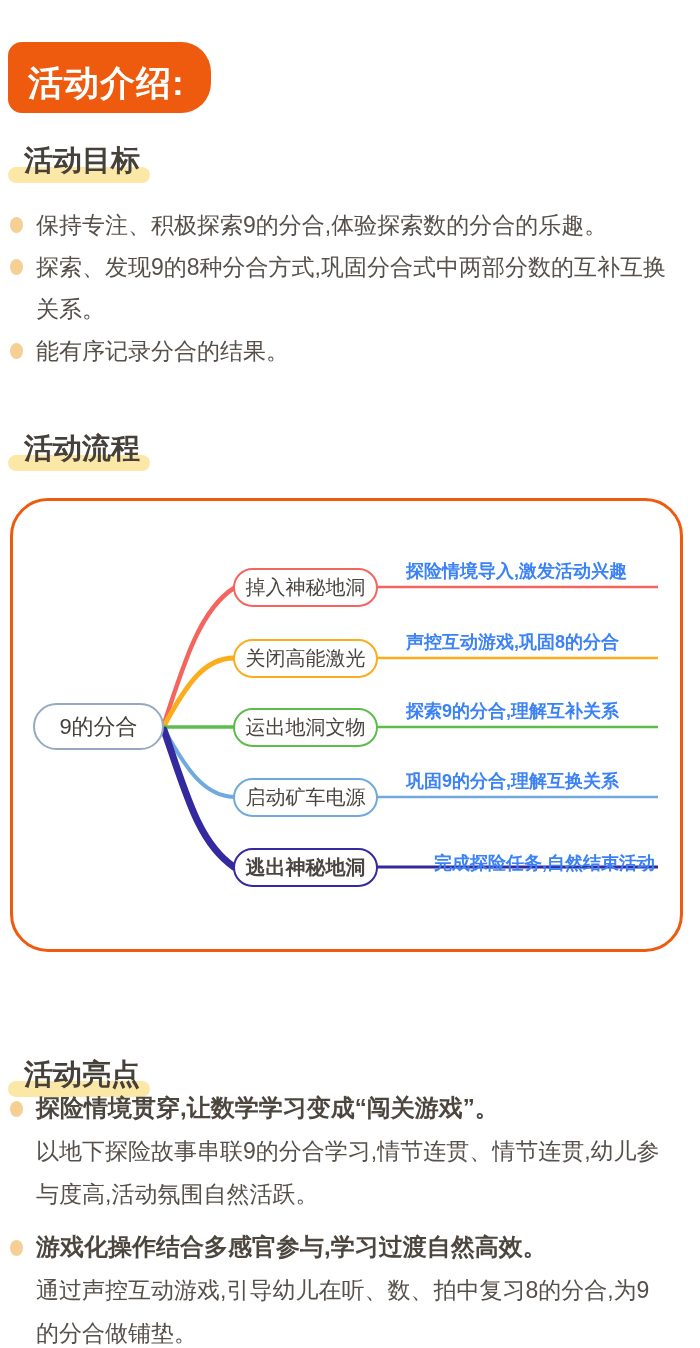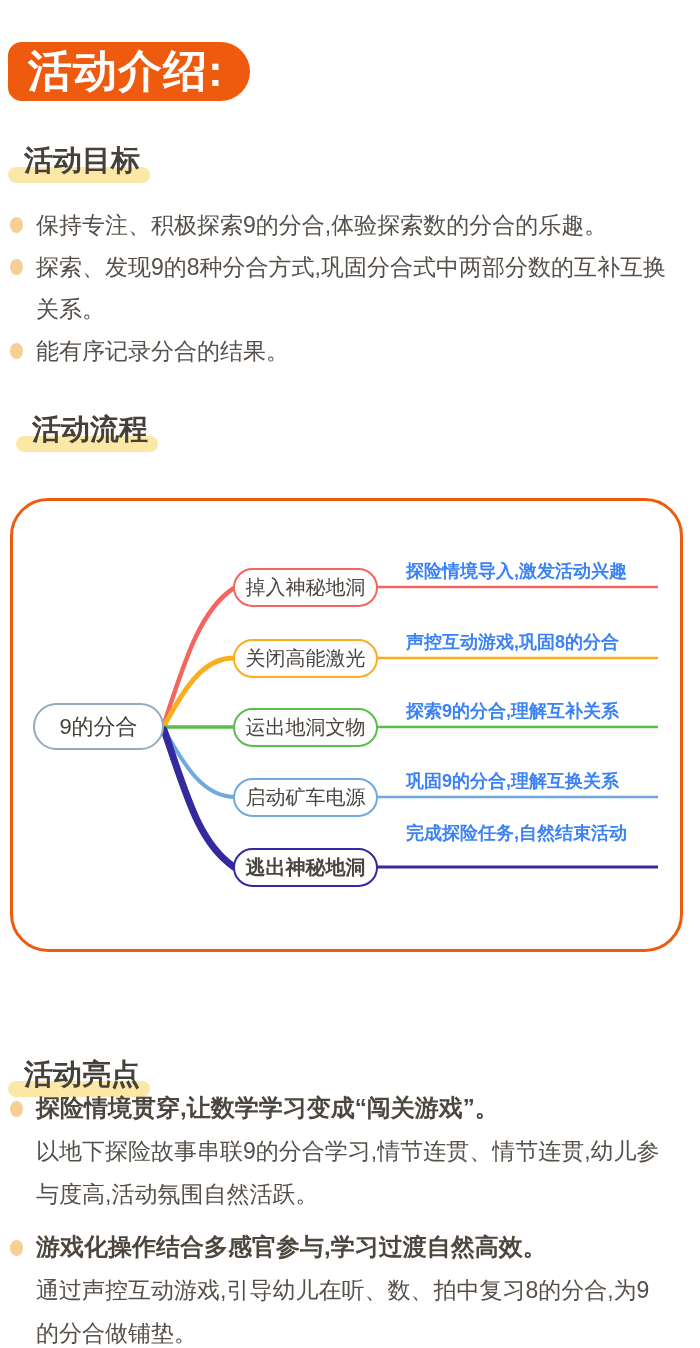"活动介绍:" .badge { font-size: 44px -> 35px; padding: 0 26px 0 20px -> 12px 26px 0 20px }
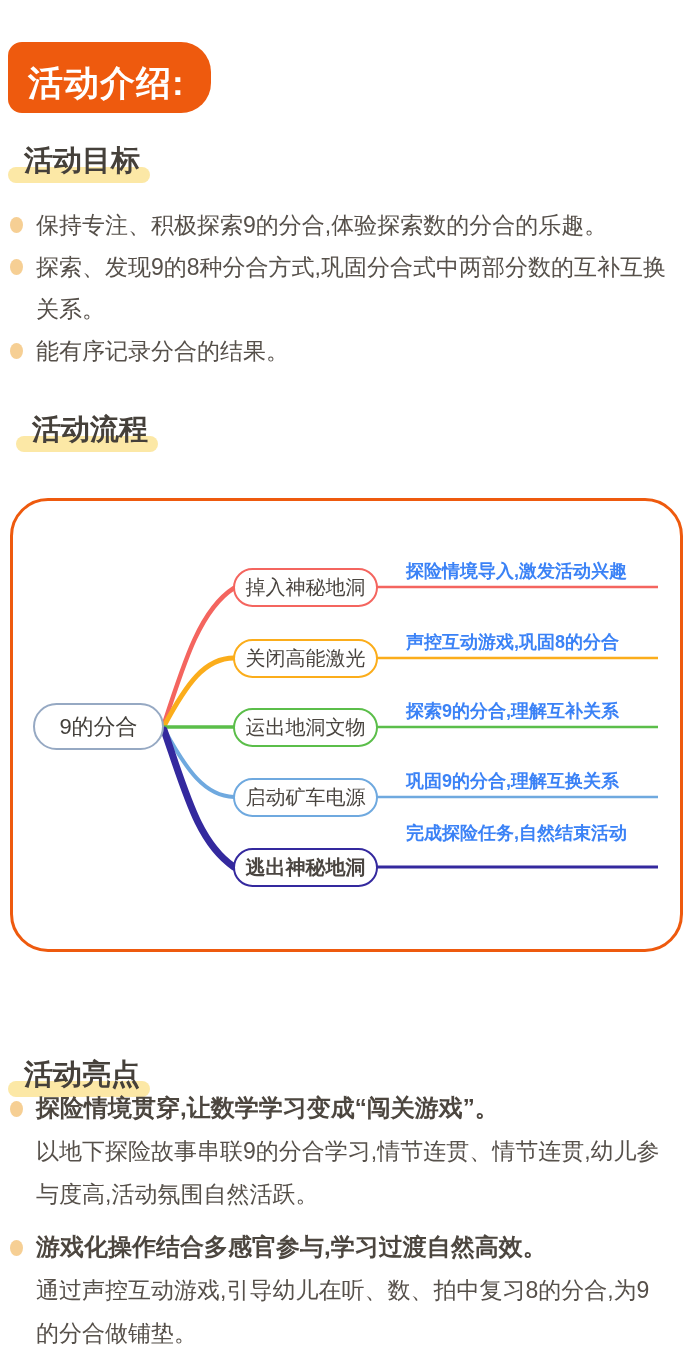"活动流程" div.sec-heading { margin-left: 8px -> none; top: 410px -> 429px }
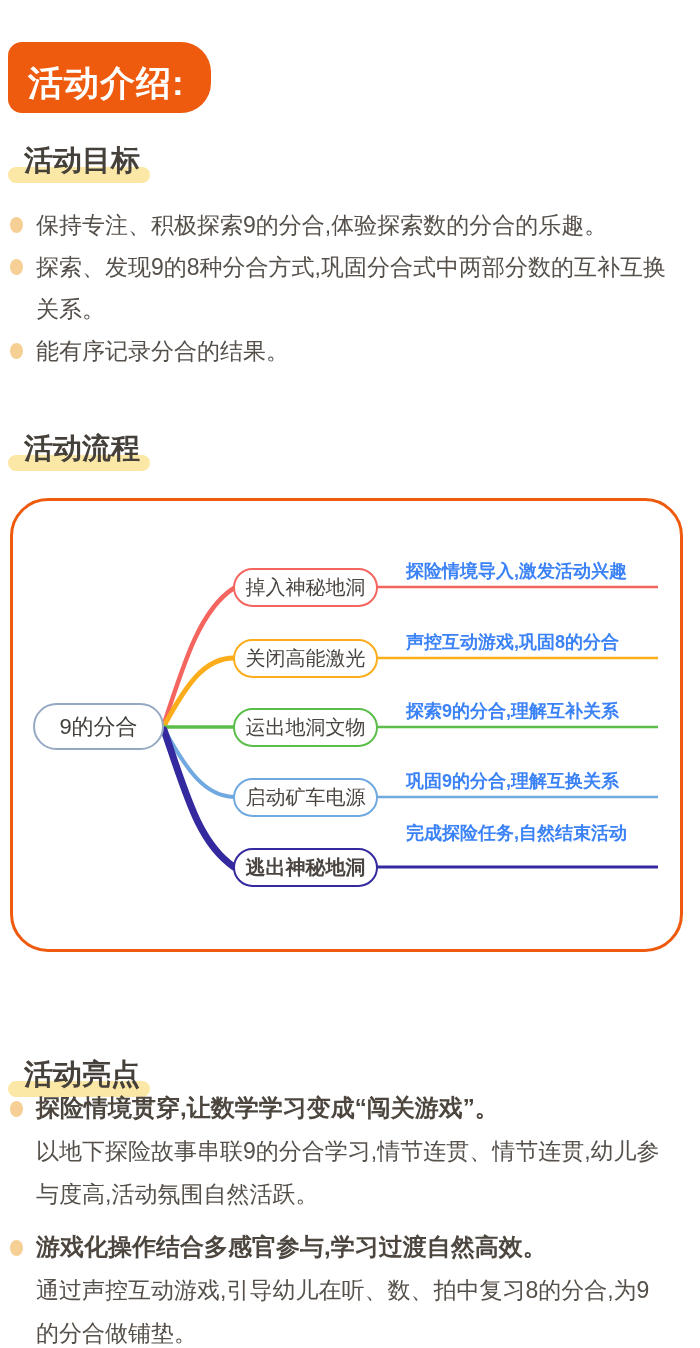"完成探险任务,自然结束活动" div.bnote { margin-left: none -> 28px; top: 320px -> 350px }
